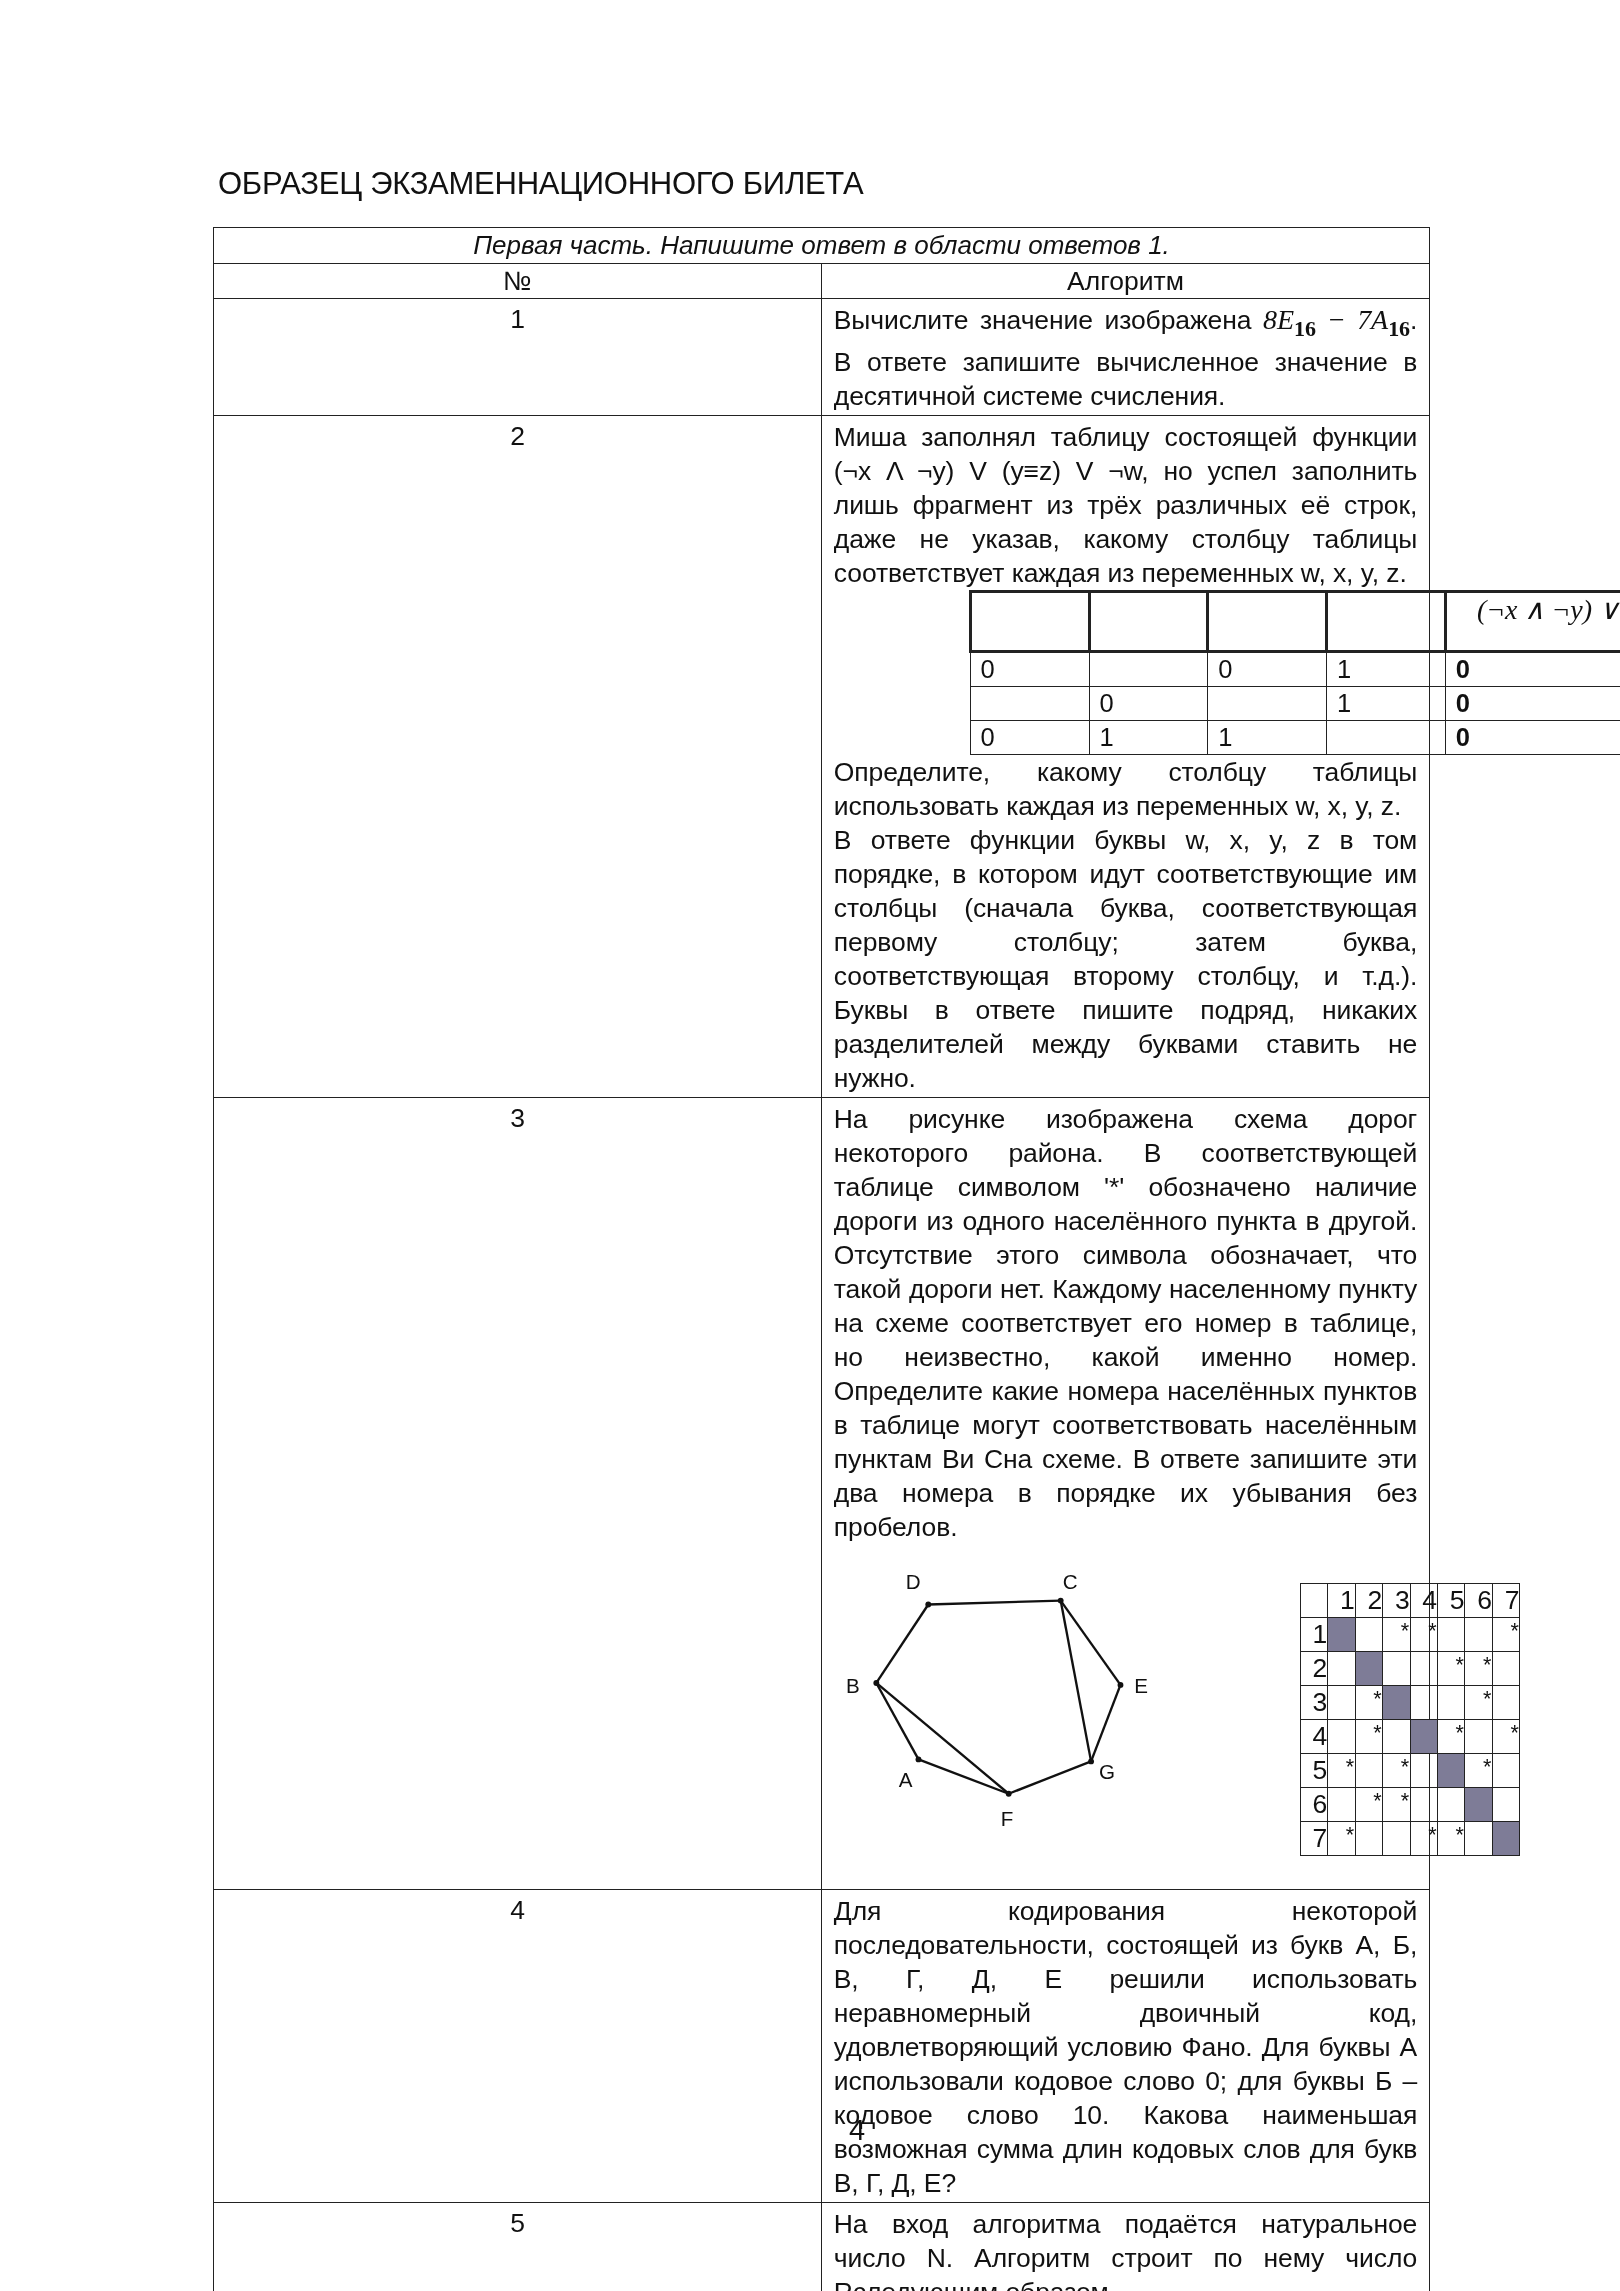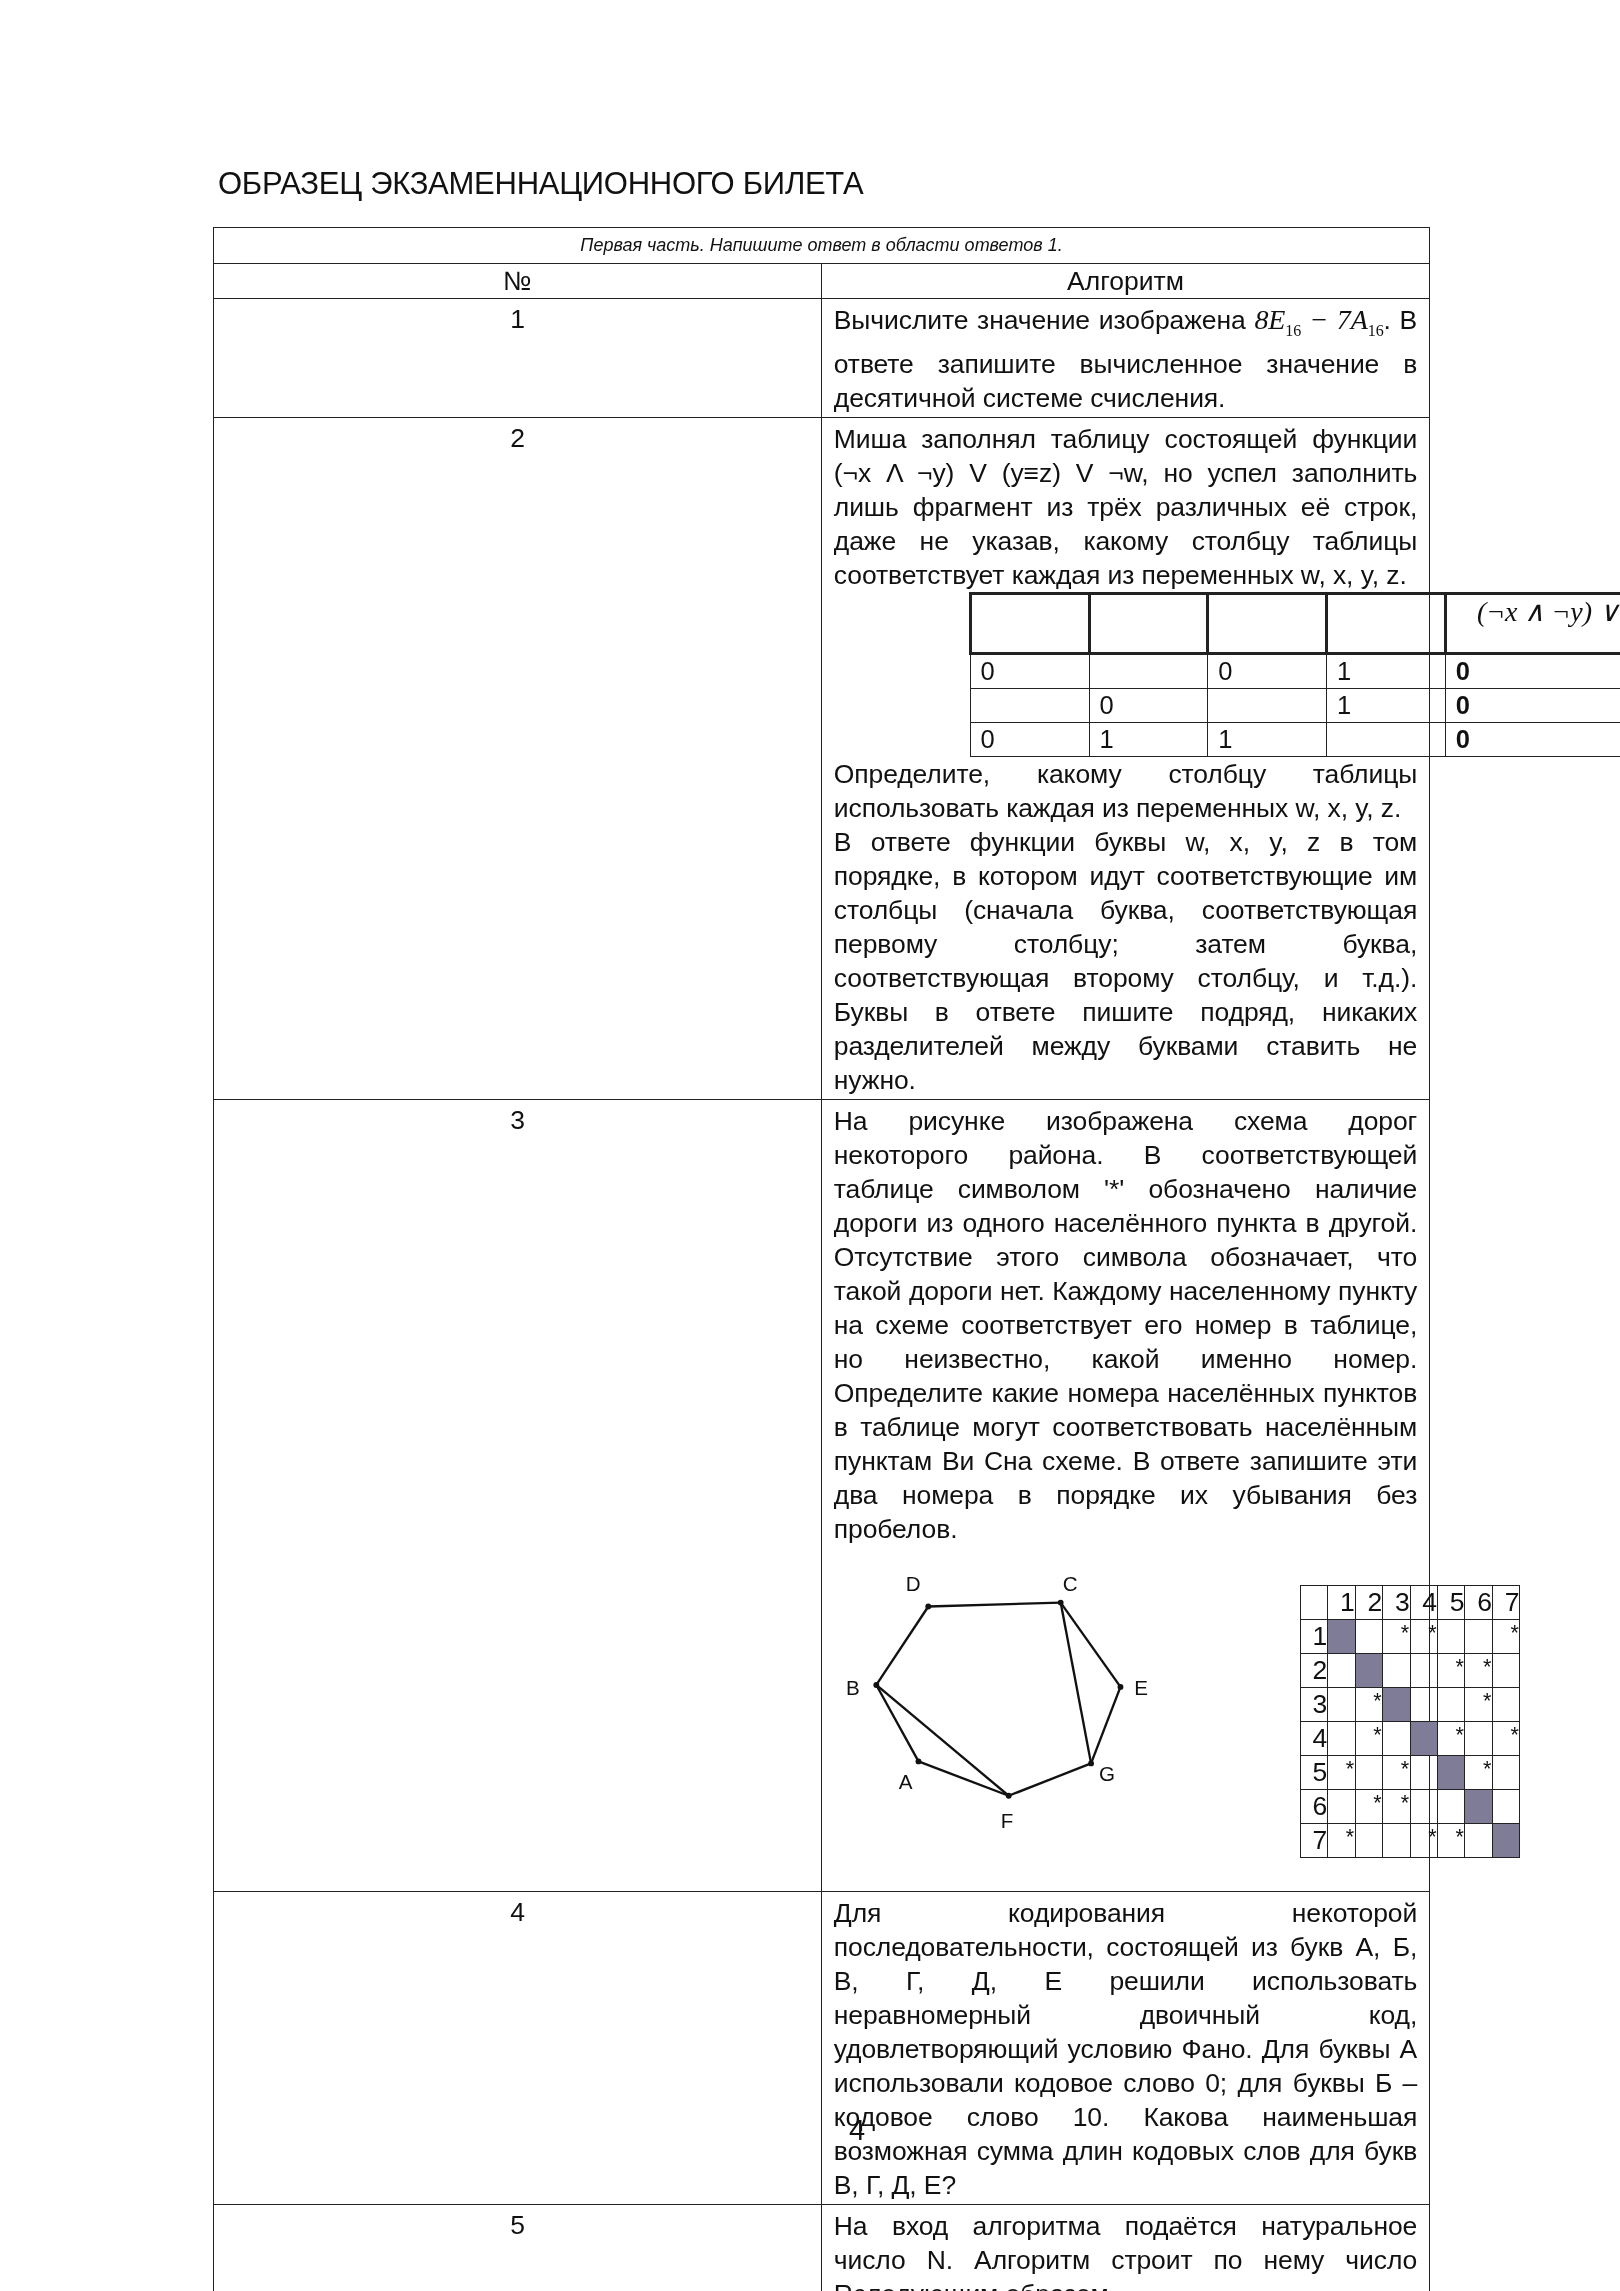"Первая часть. Напишите ответ в" .ticket .part-head { font-size: 18px -> 26px }
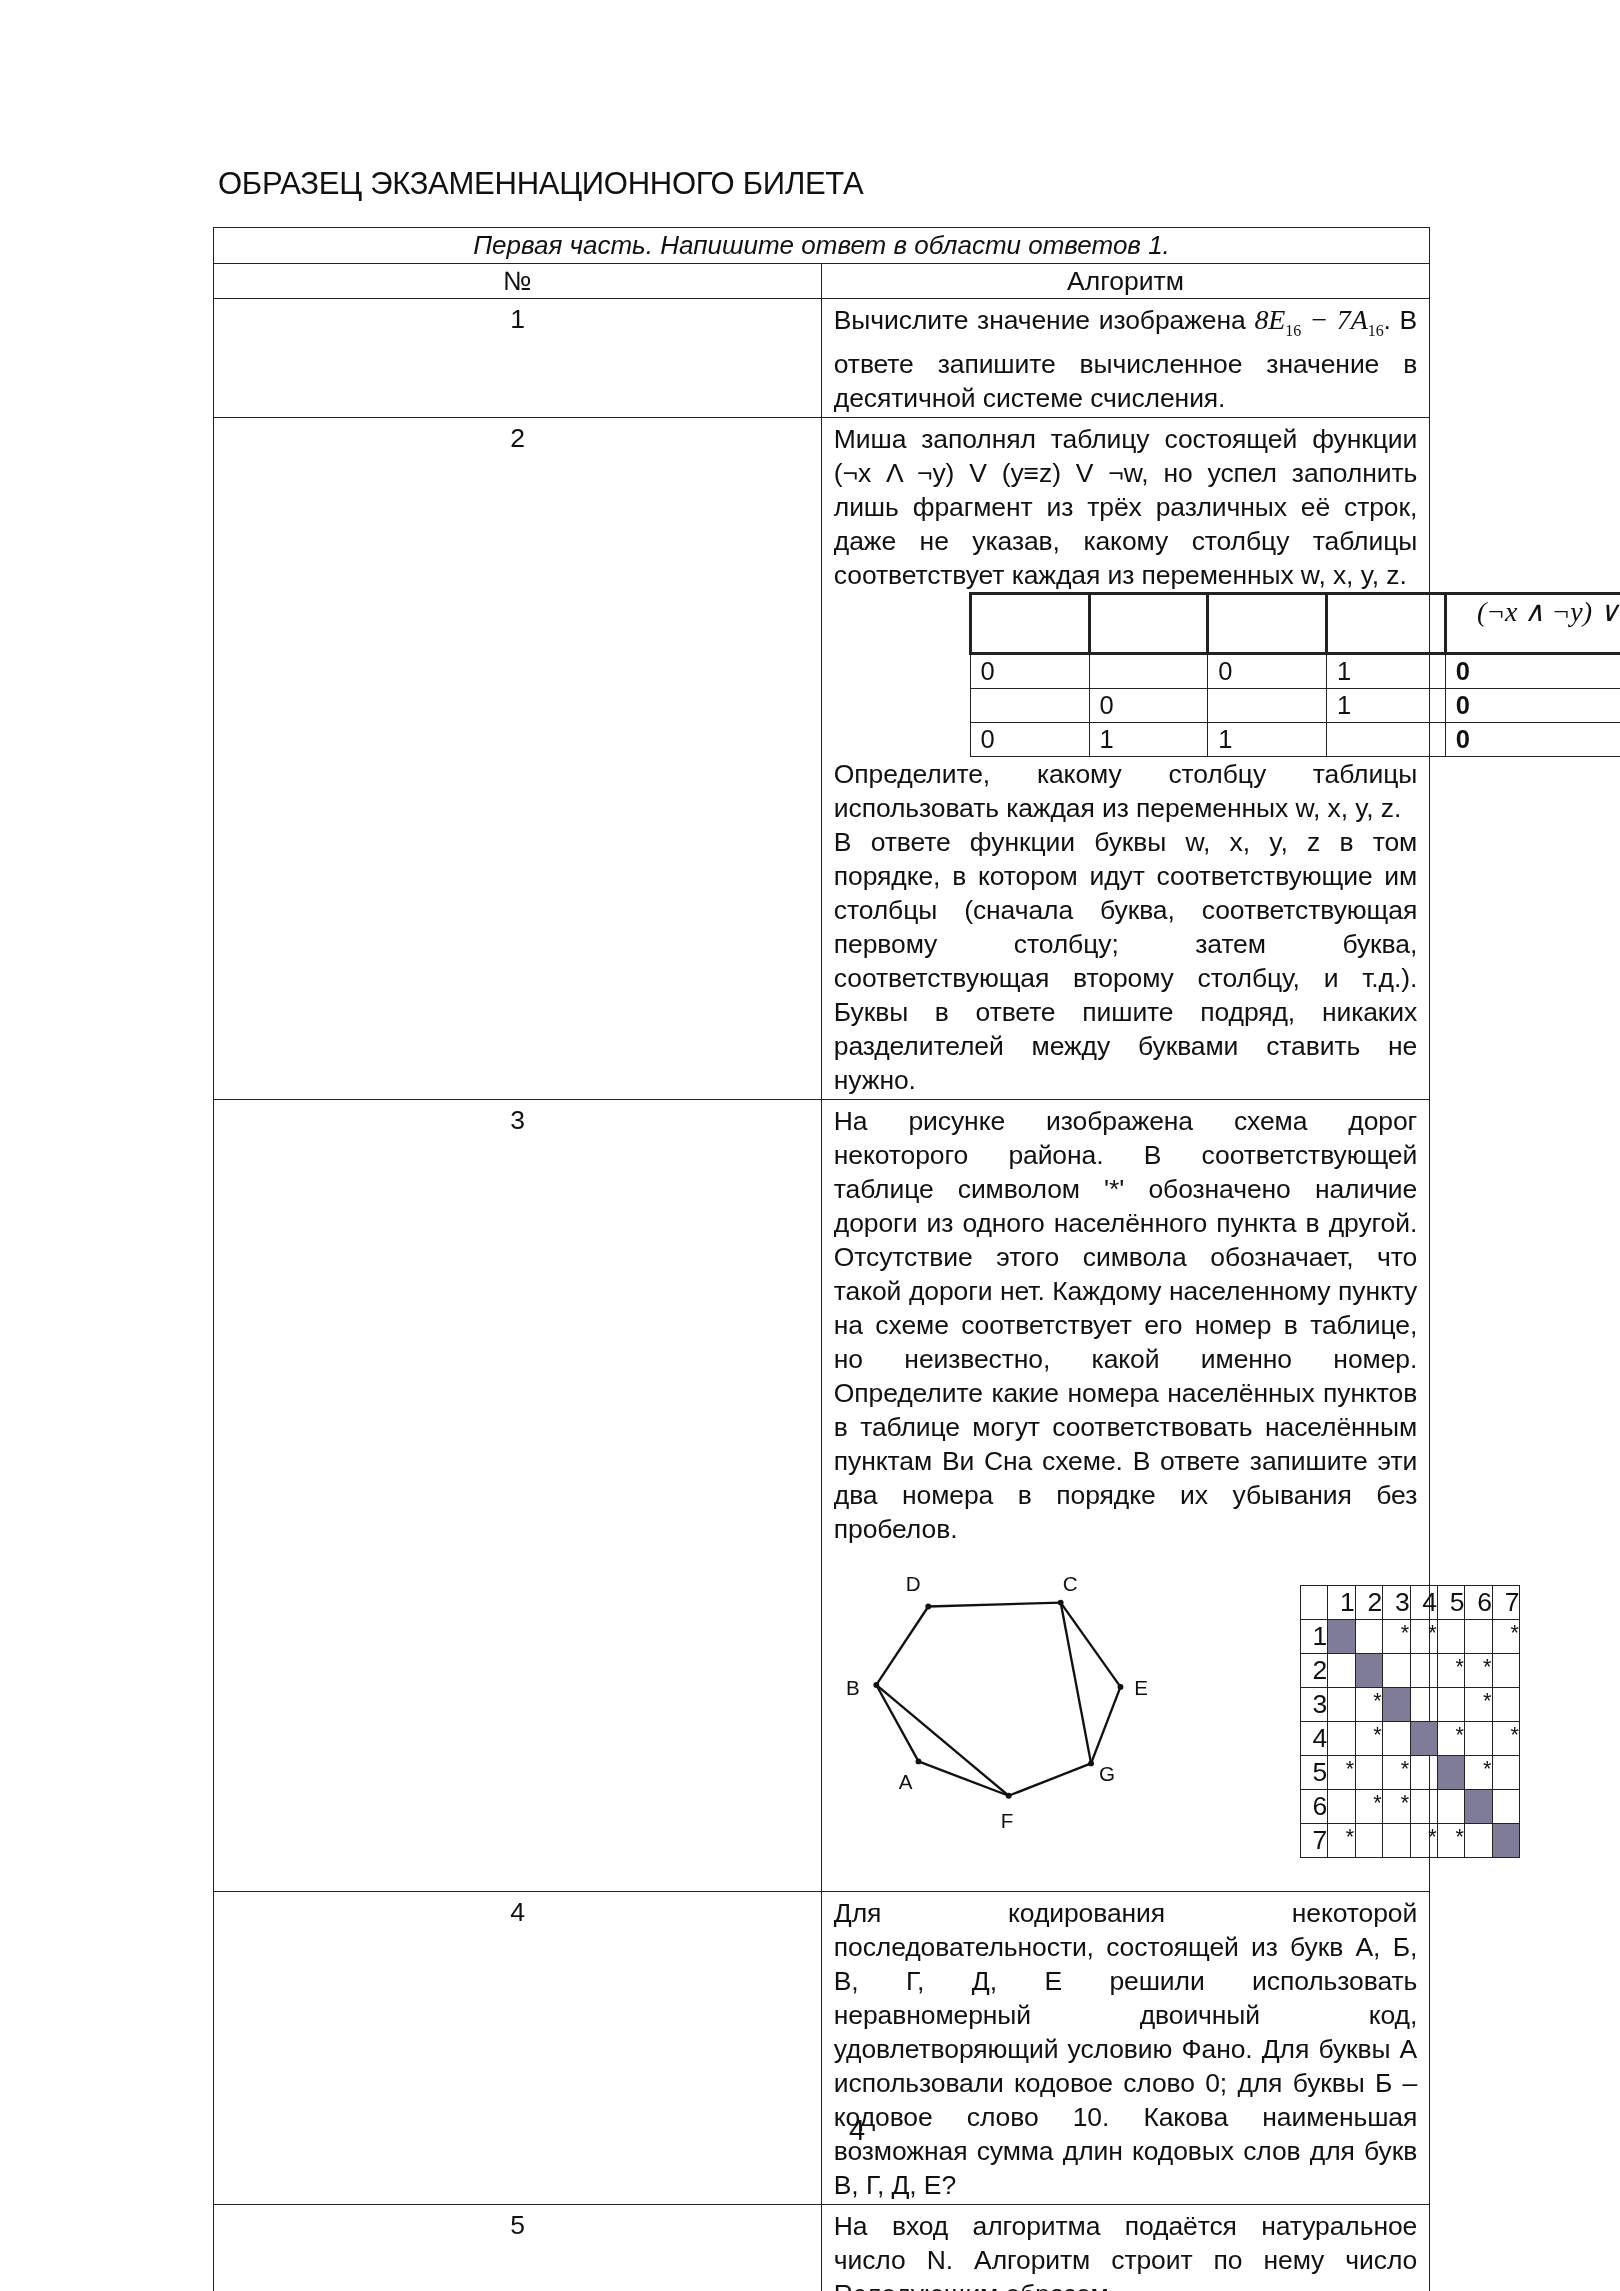"16" .math sub { font-size: 16px -> 22px; font-weight: none -> bold }
